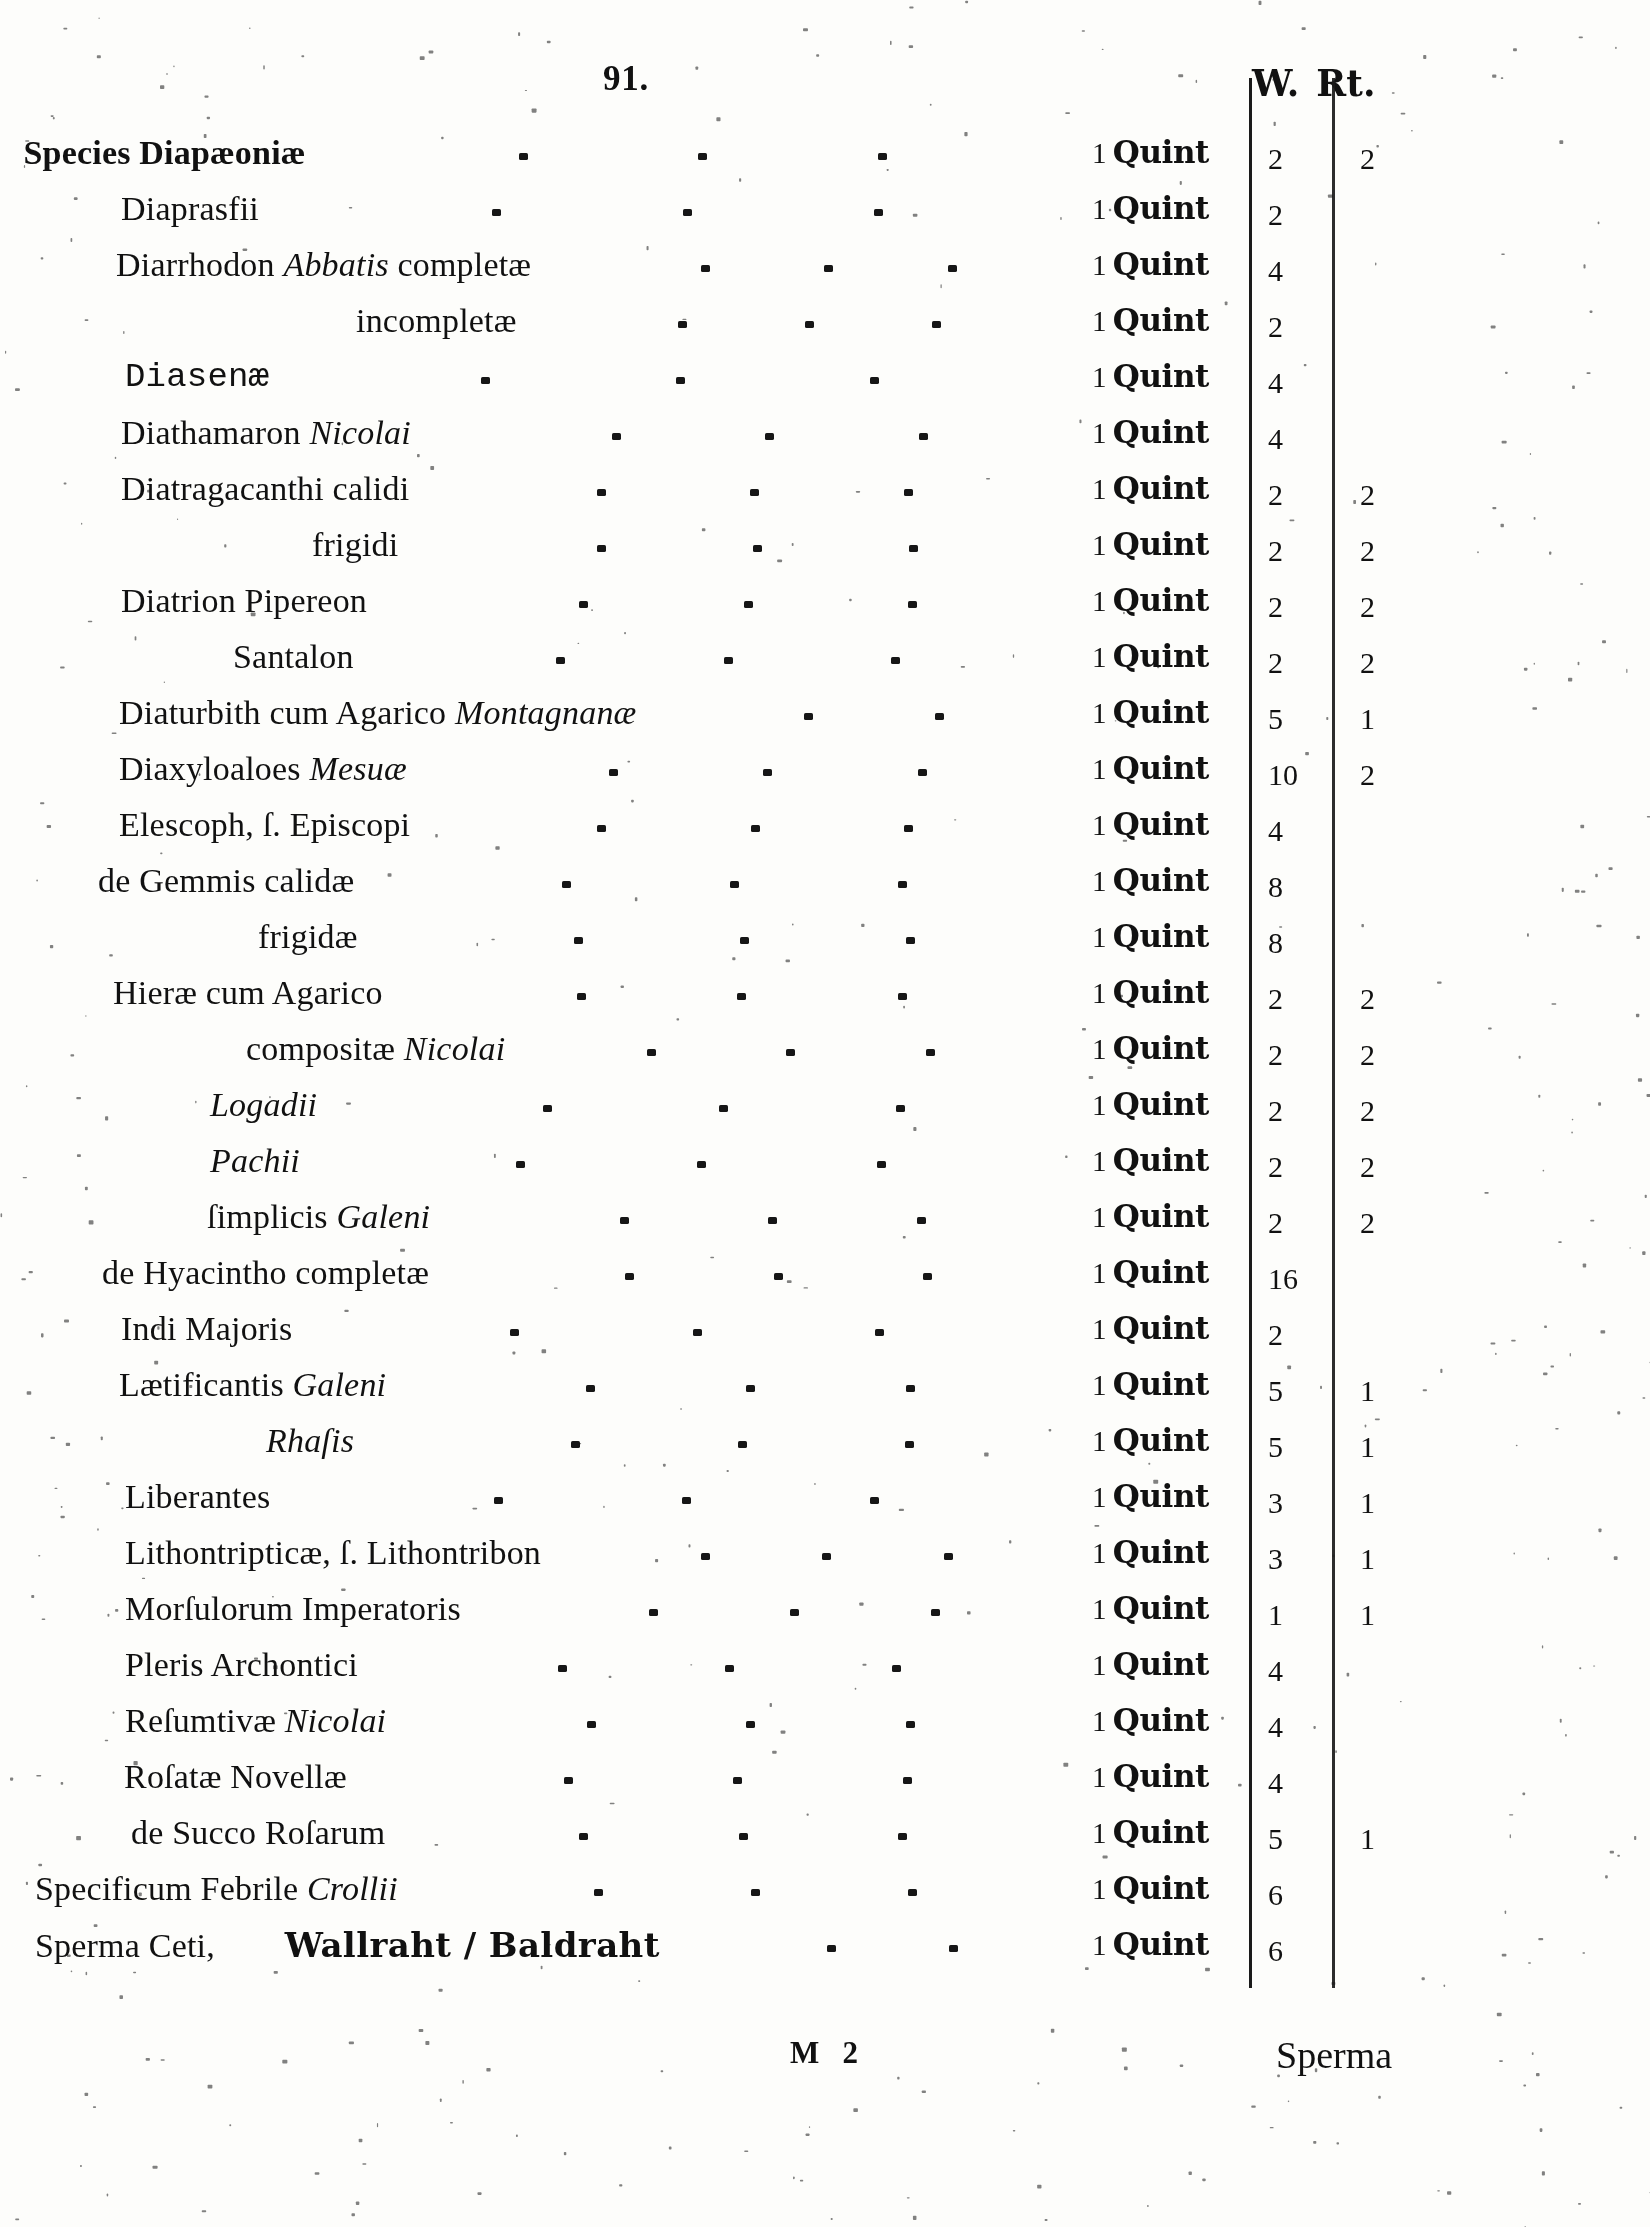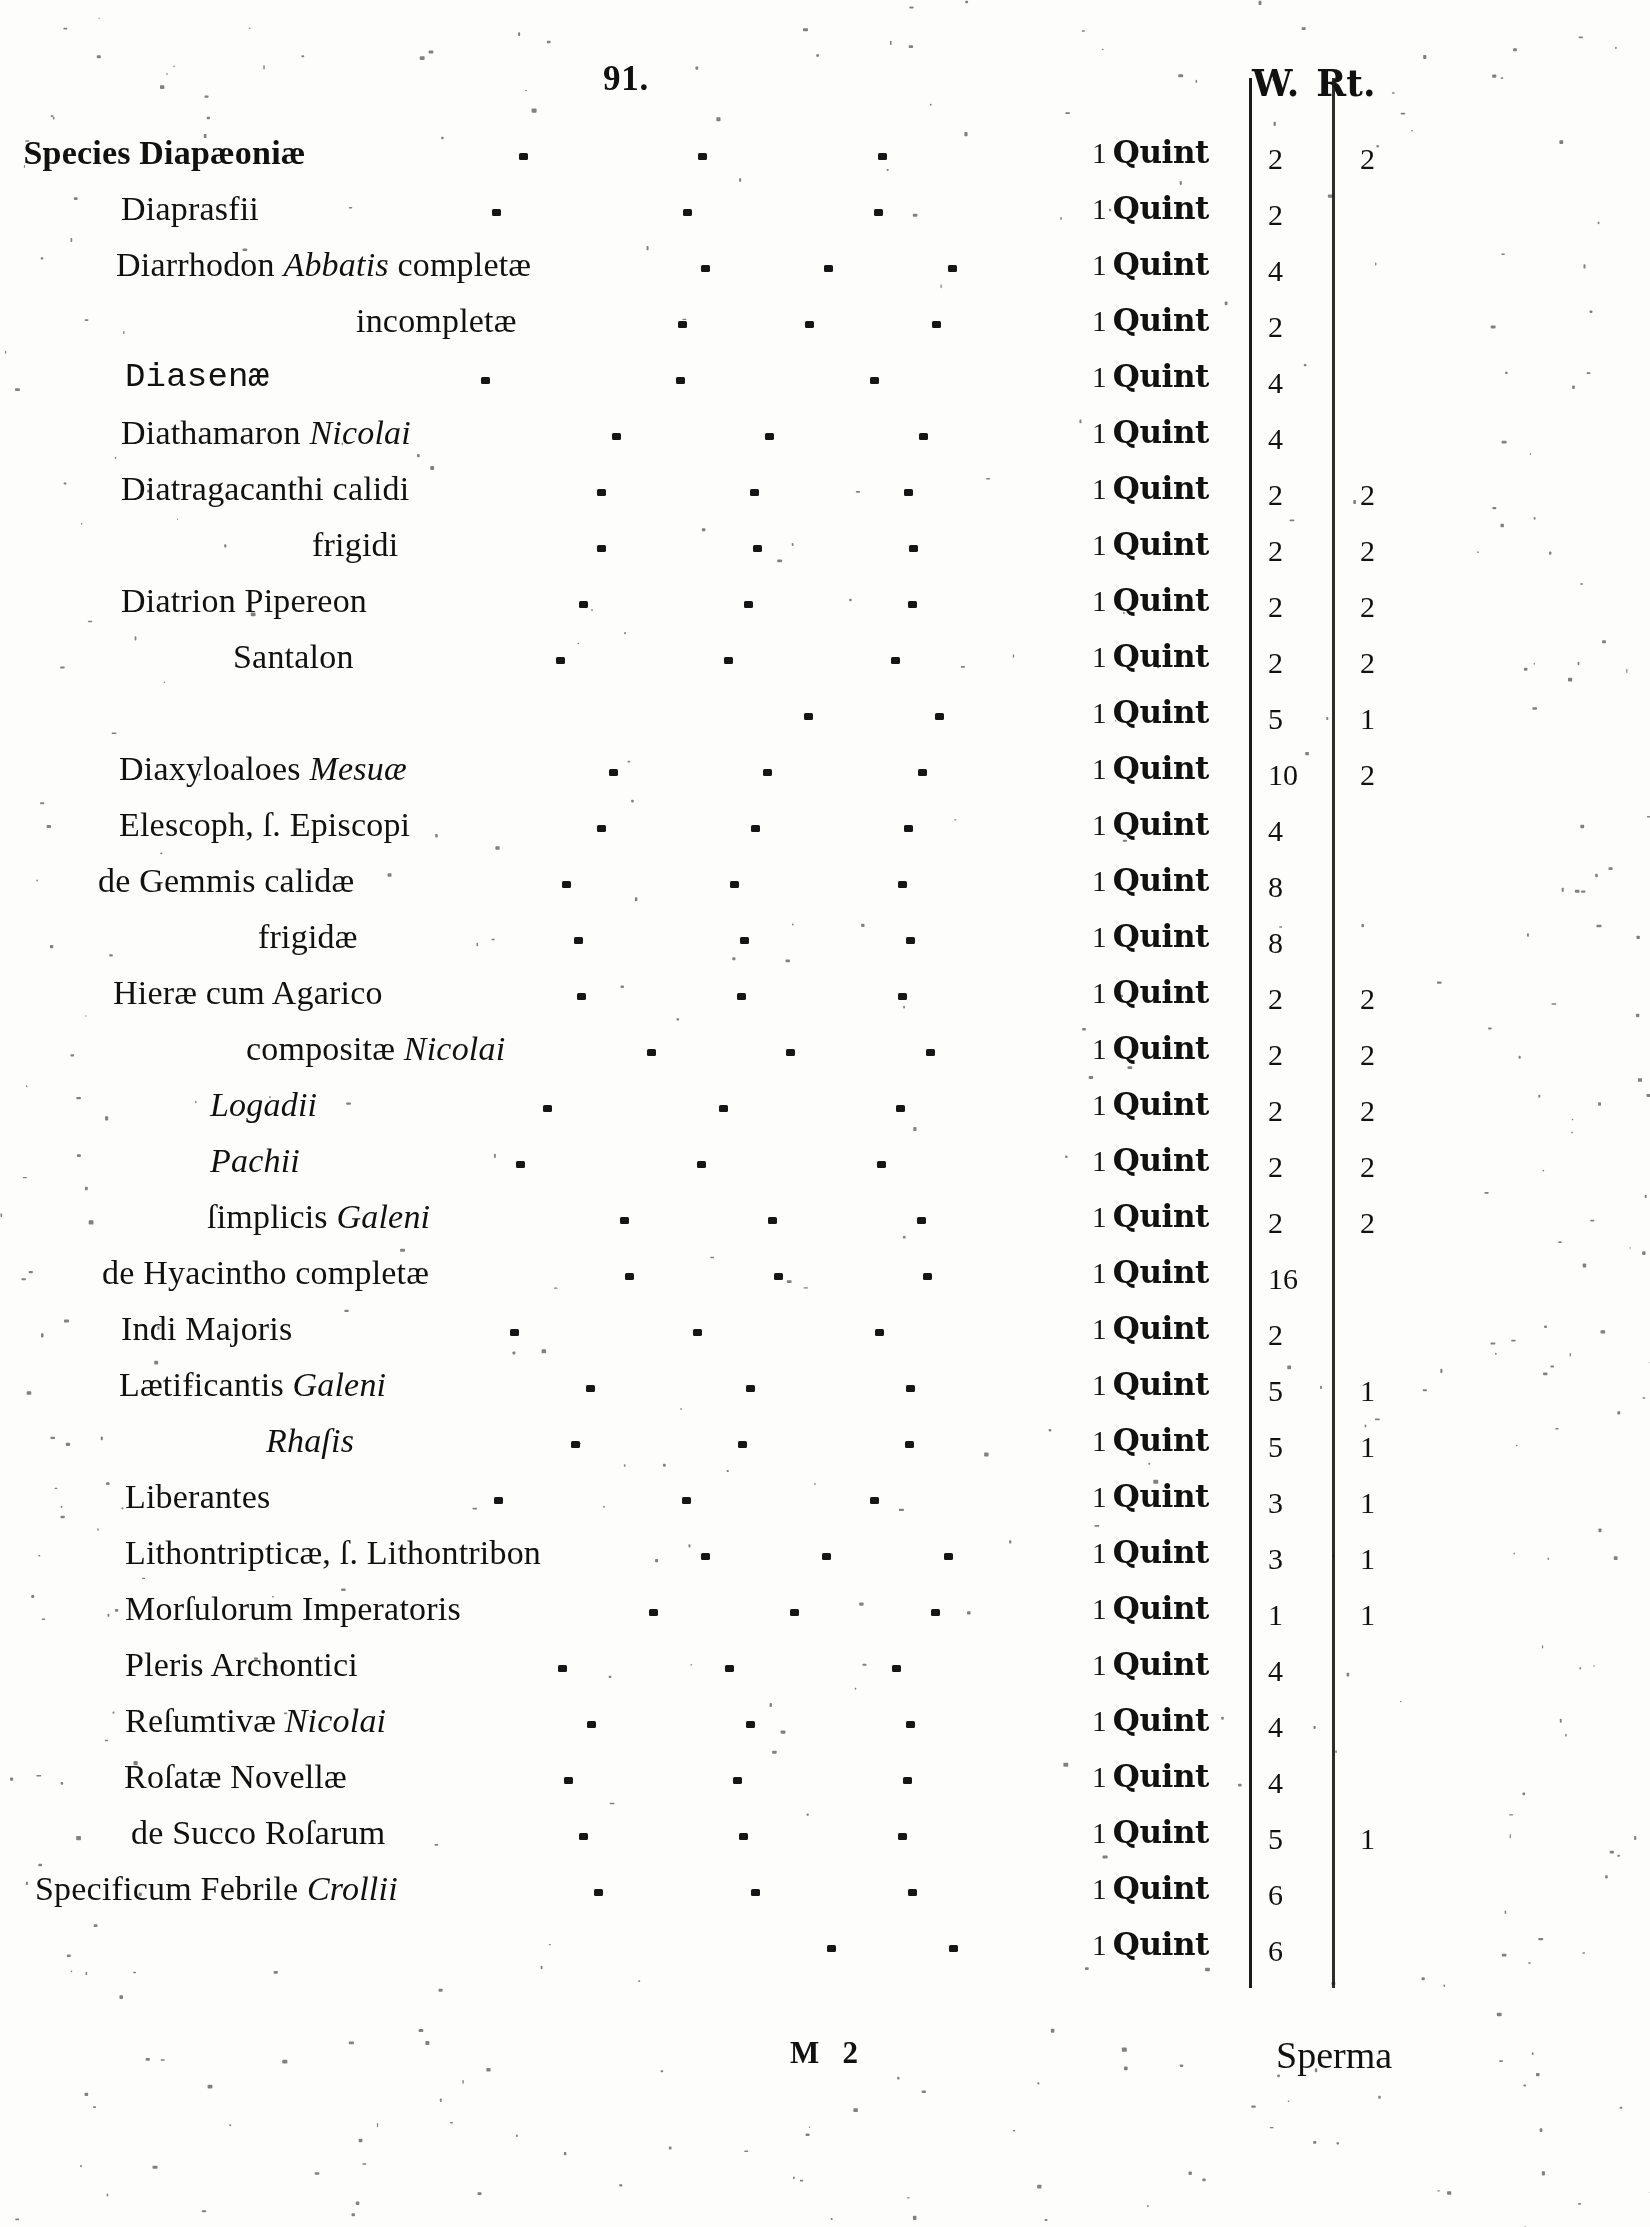"Diaturbith cum Agarico Montagnanæ" div.label { html: none -> <div><span>Diaturbith cum Agarico </span><span>Montagnanæ</span></div> }
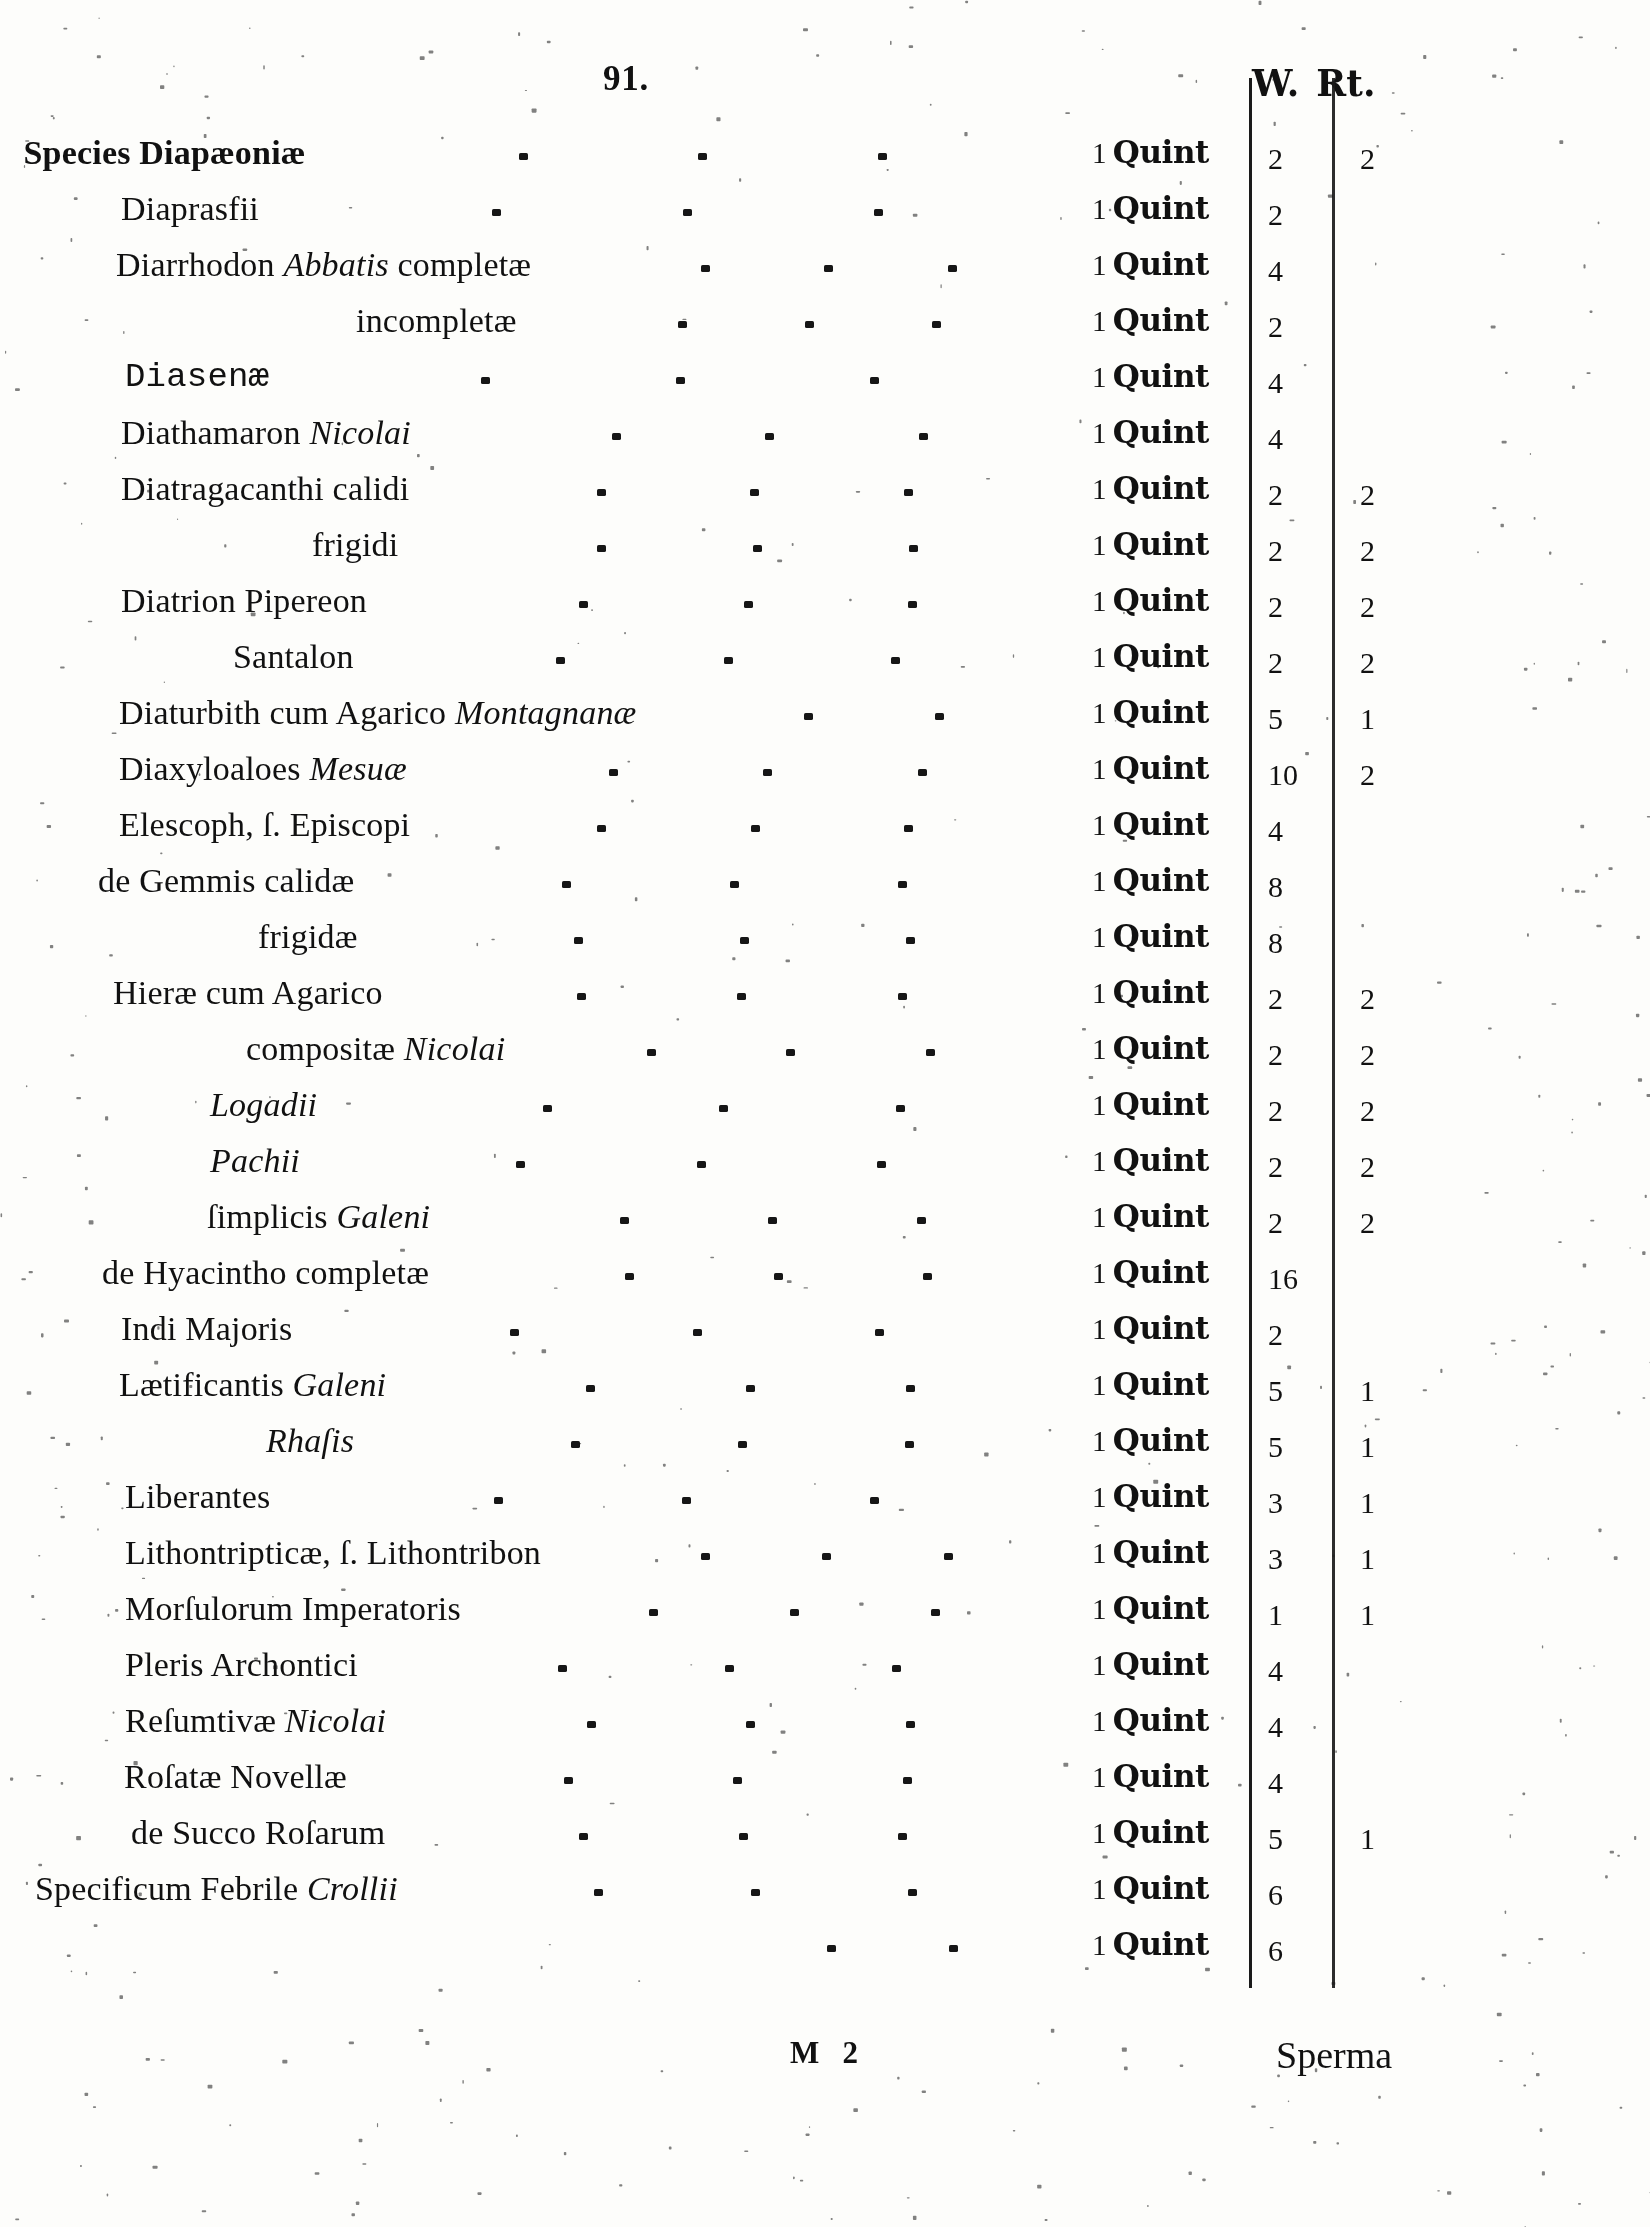"Sperma Ceti, Wallraht / Baldraht" div.label { html: none -> <div><span>Sperma Ceti, </span><span>&nbsp;&nbsp;&nbsp;&nbsp;&nbsp;Wallraht / Baldraht</span></div> }
